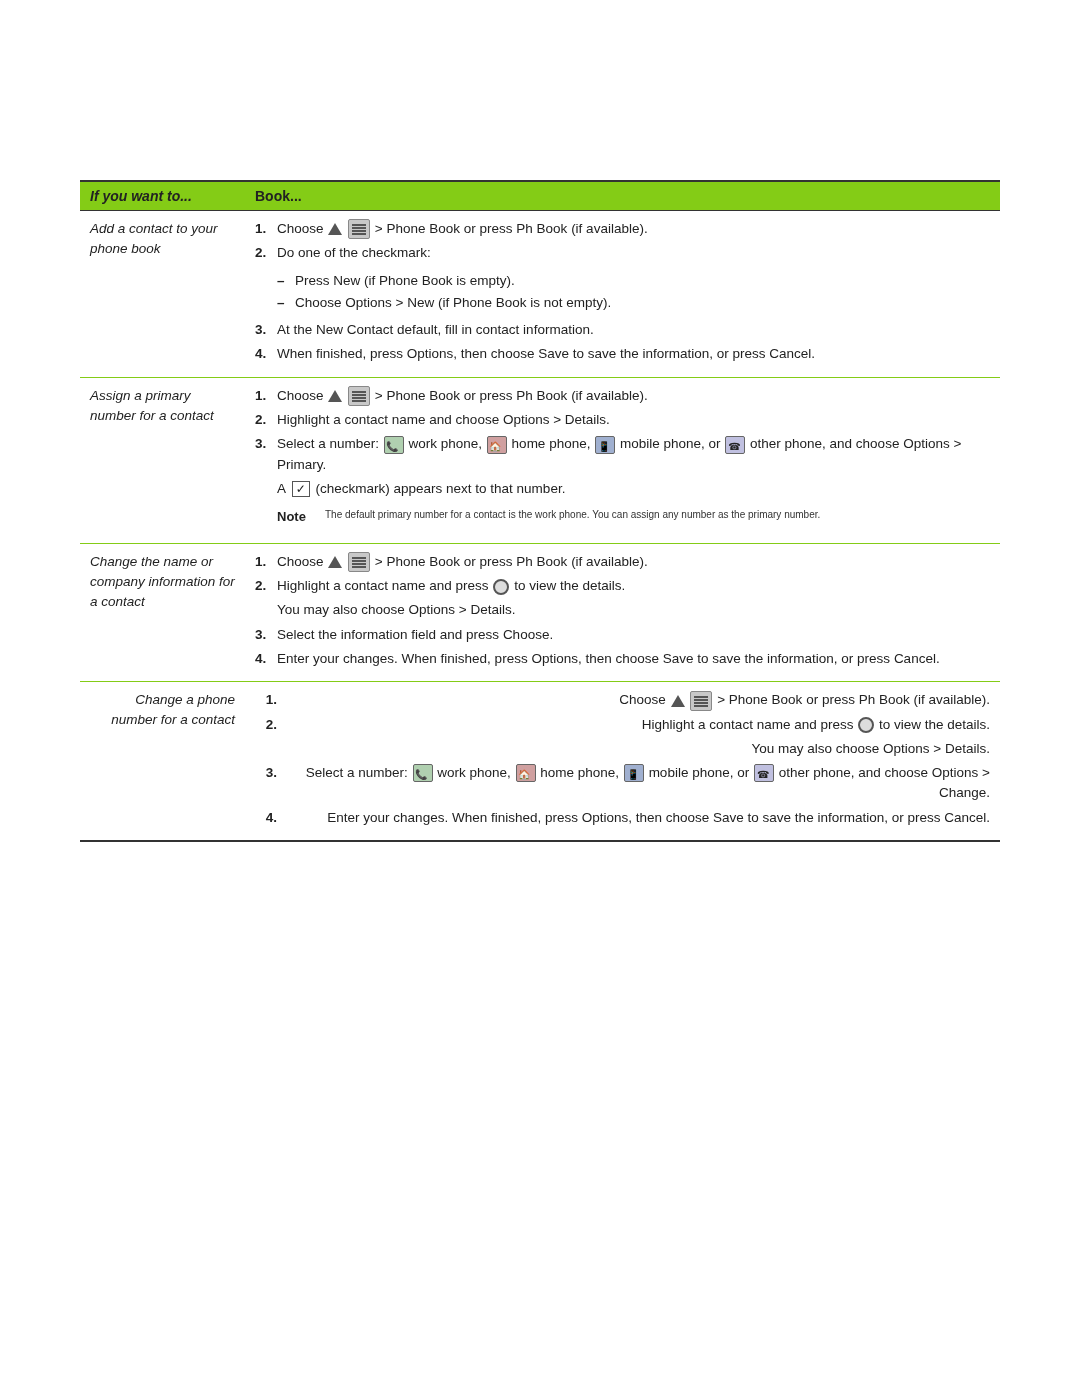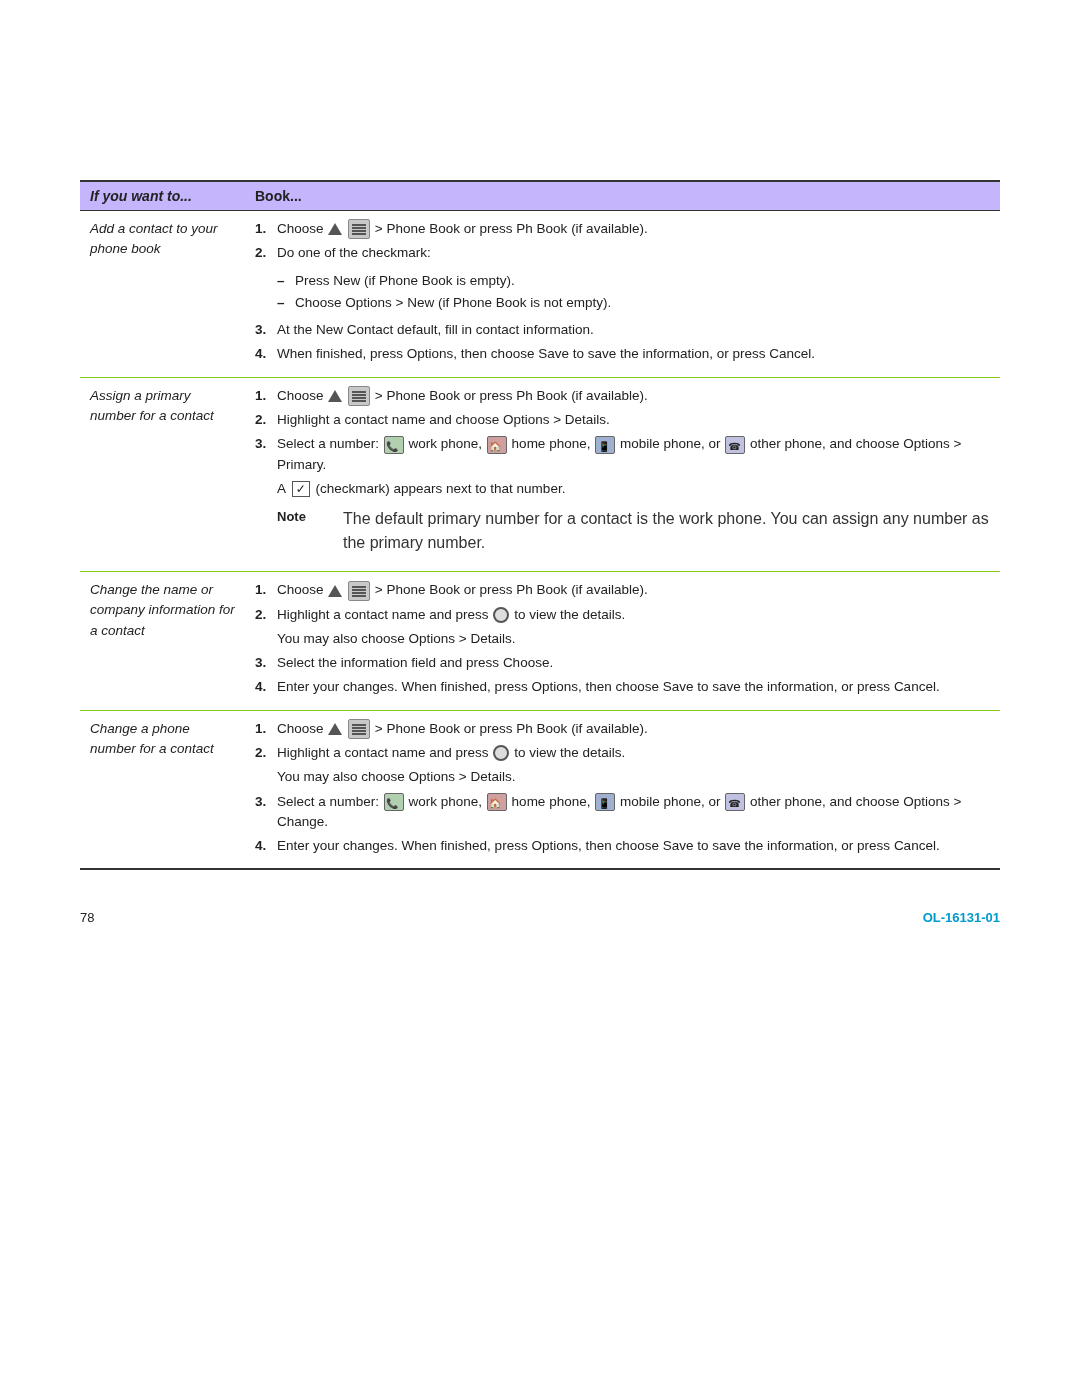"If you want to..." table.main-table thead tr th { background: #c4b5fd -> #84cc16 }
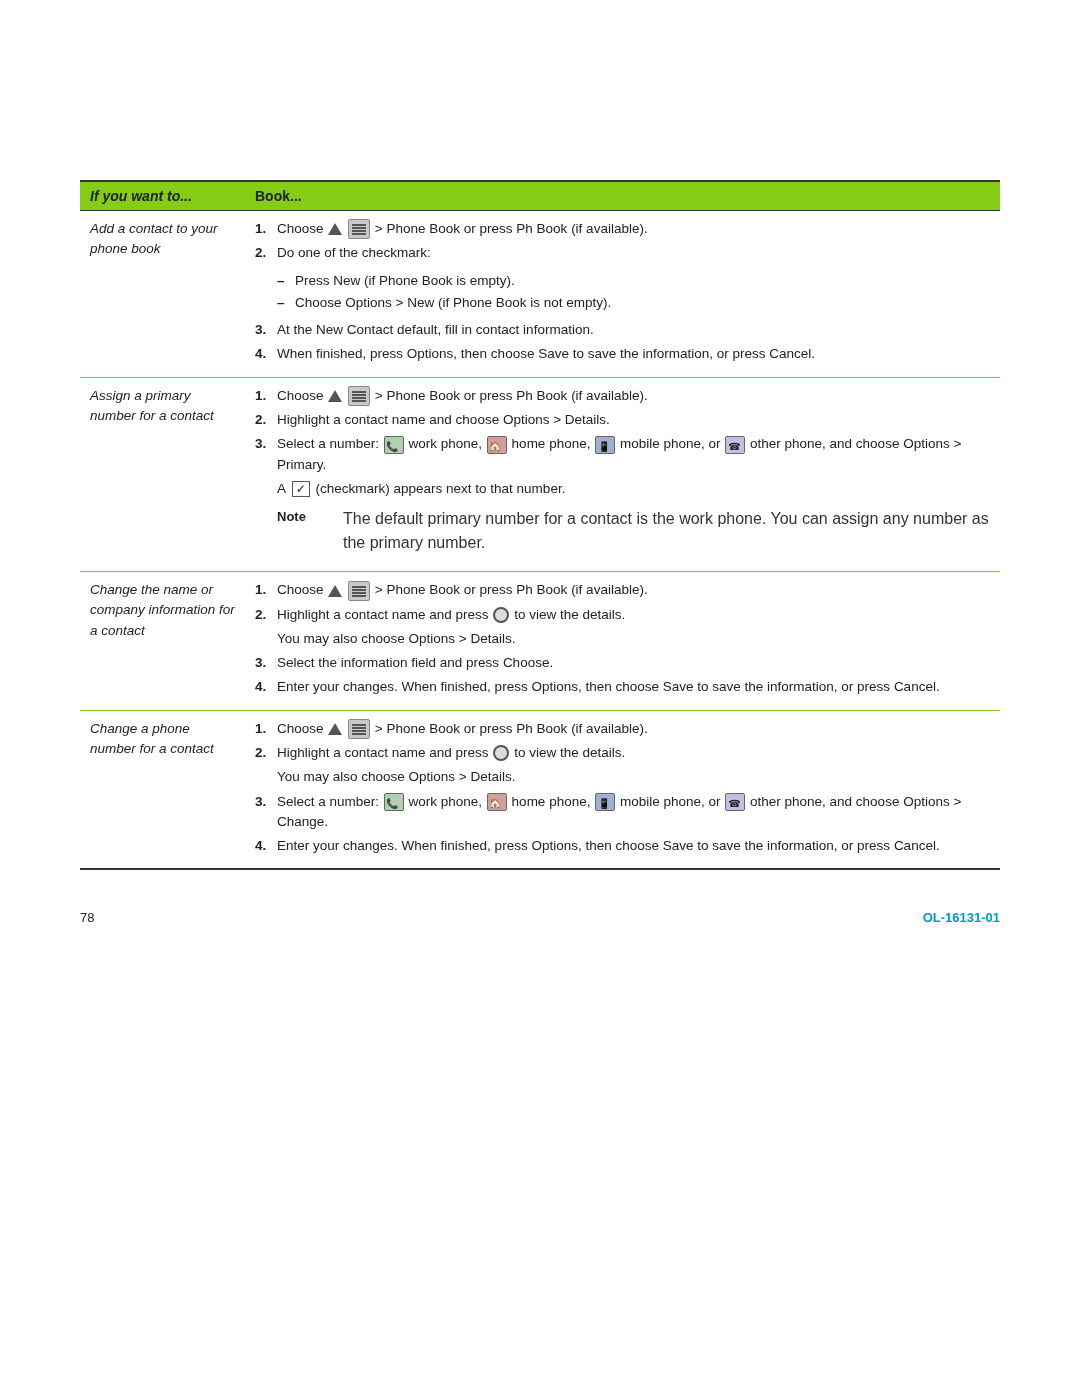"Note" .note-block { gap: 18px -> none }
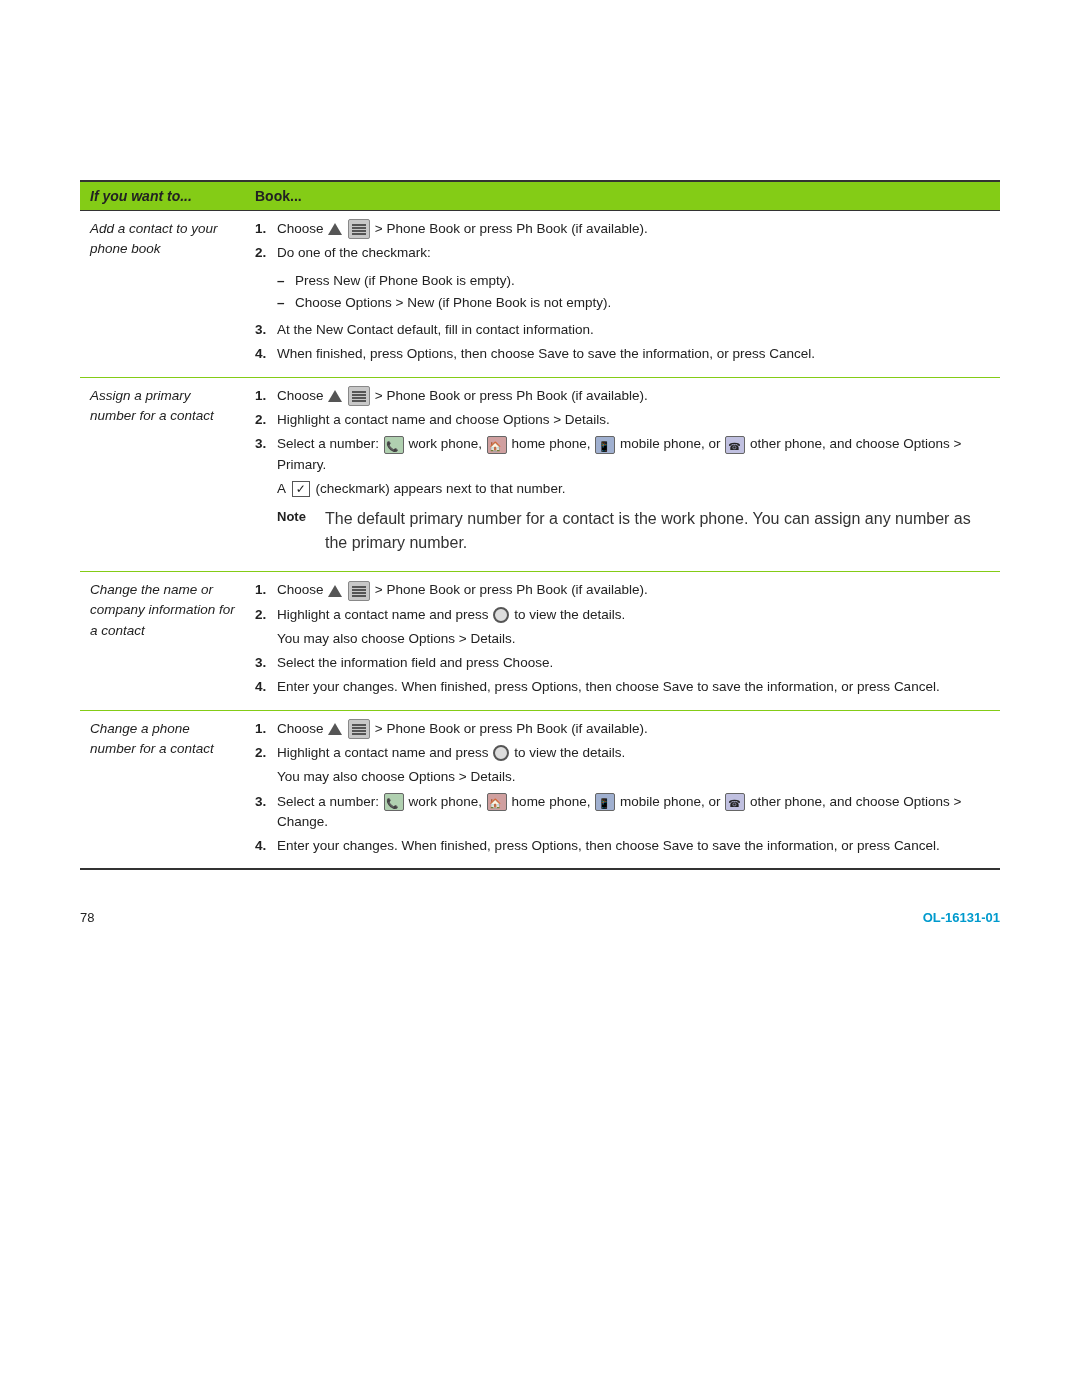"The default primary number for" .note-text { font-size: 16px -> 10px }
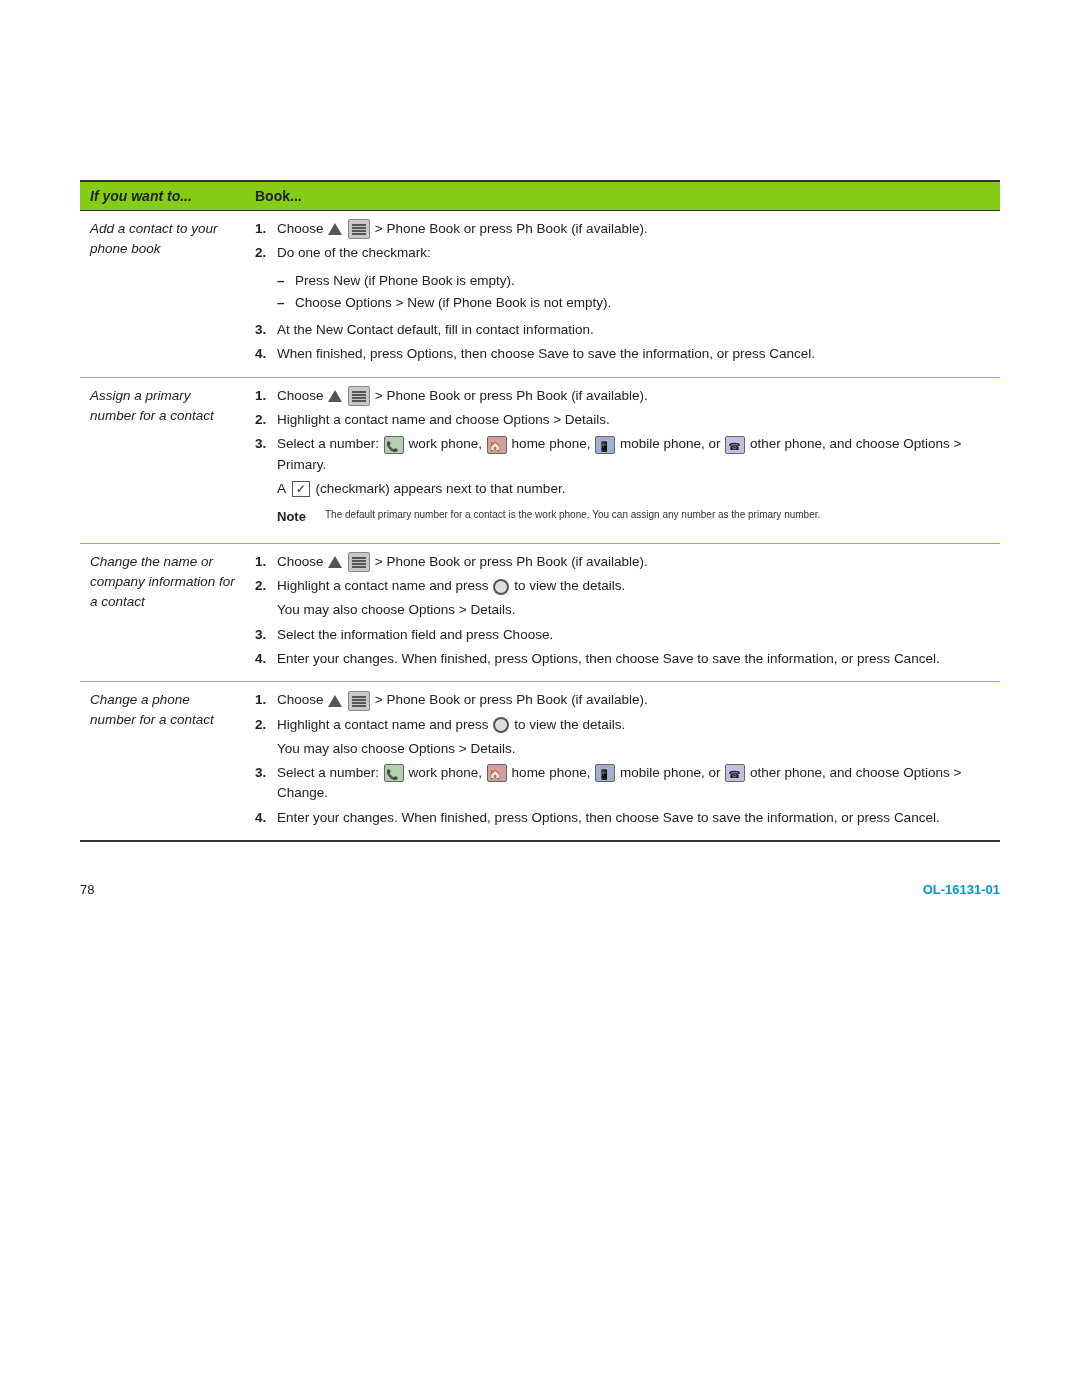"Change a phone number for" table.main-table tbody tr:last-child td { text-align: none -> right }
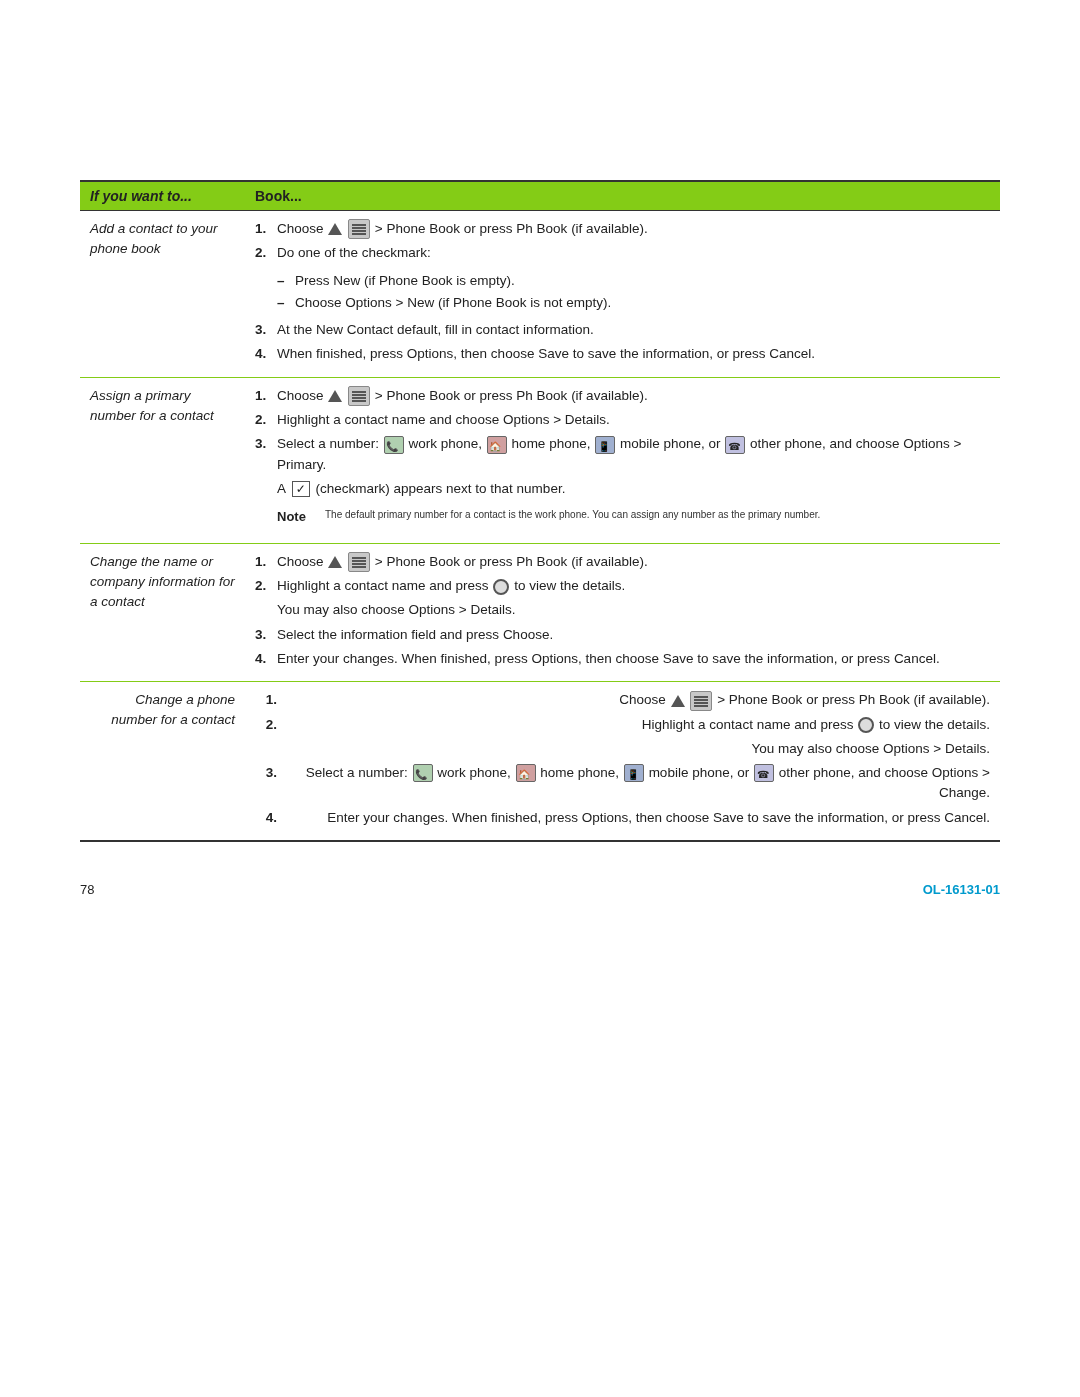"78" div.page-footer { html: <div> <span>78</span> <span>OL-16131-01</span> </div> -> none }
